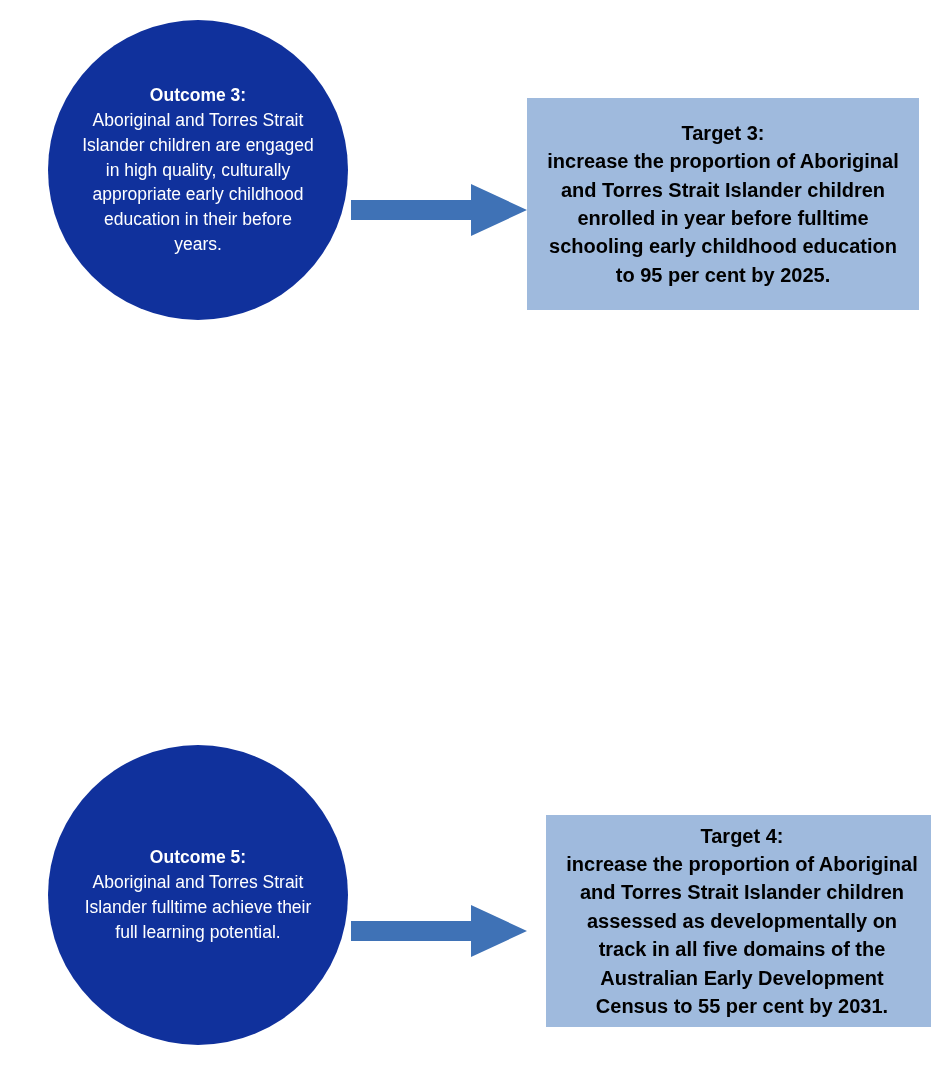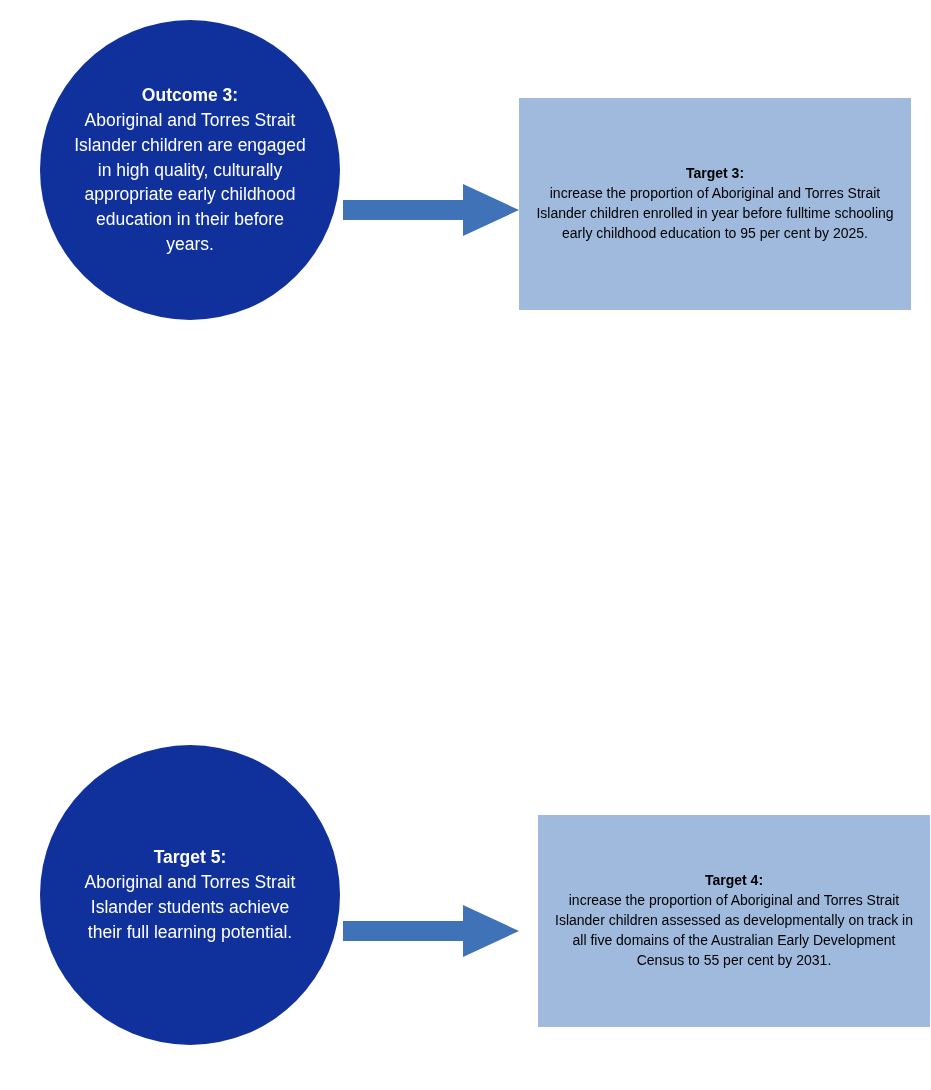"Outcome 3:" .row { left: 0 -> 8px }
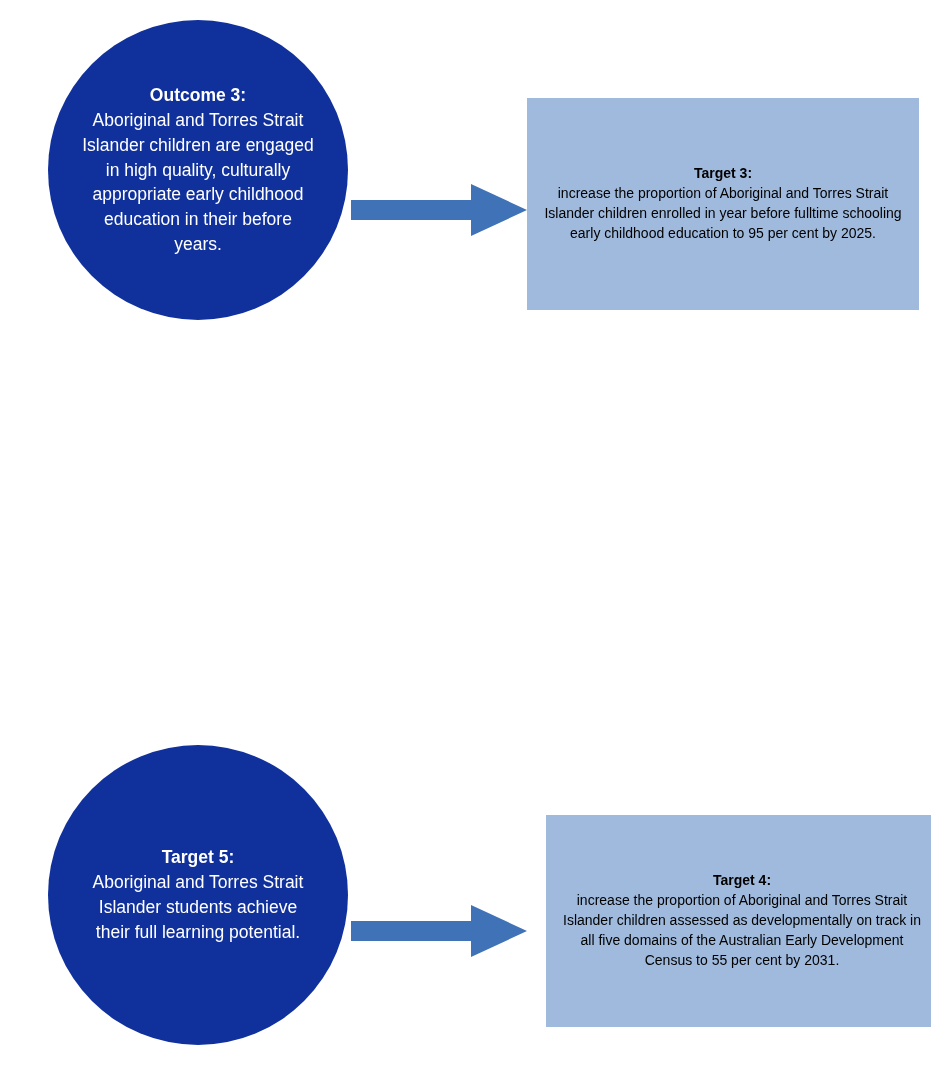"Target 3:" .target-inner { font-size: 14px -> 20px }
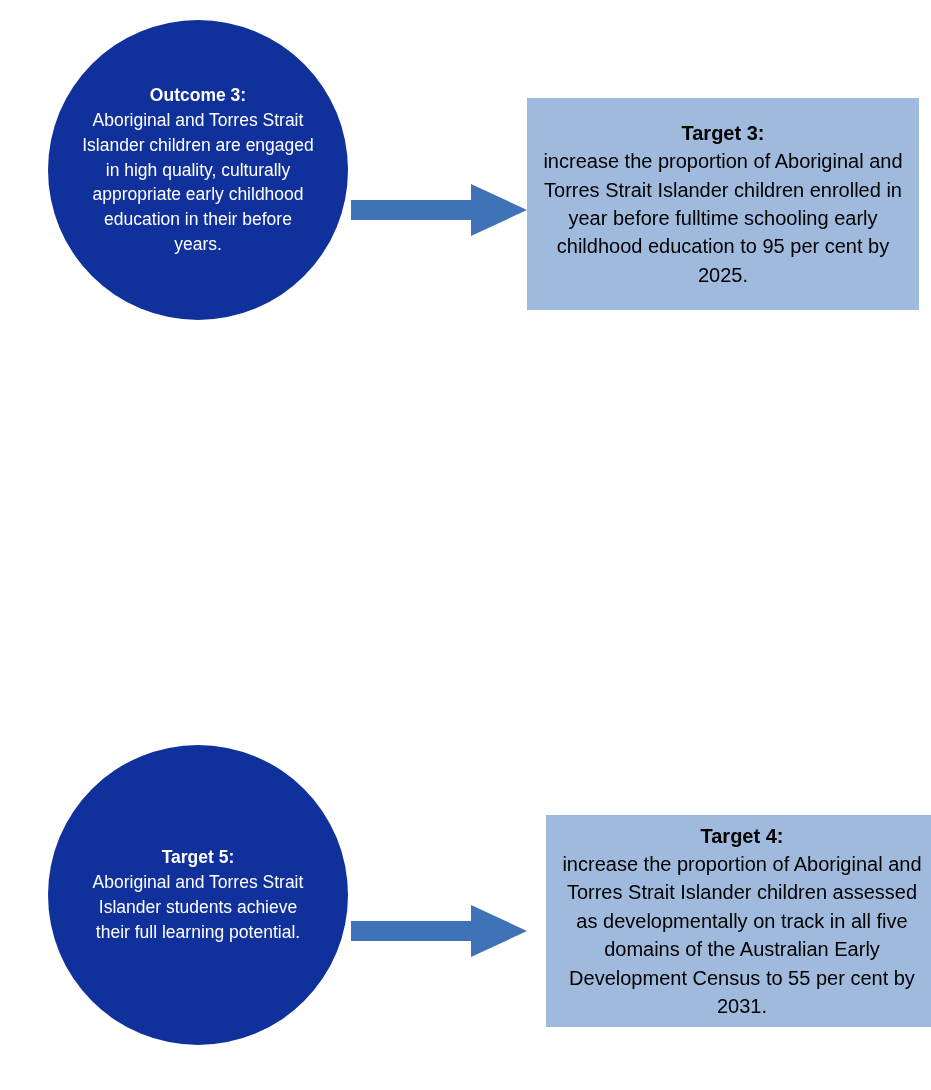"increase the proportion of Aboriginal" .target-body { font-weight: none -> bold }
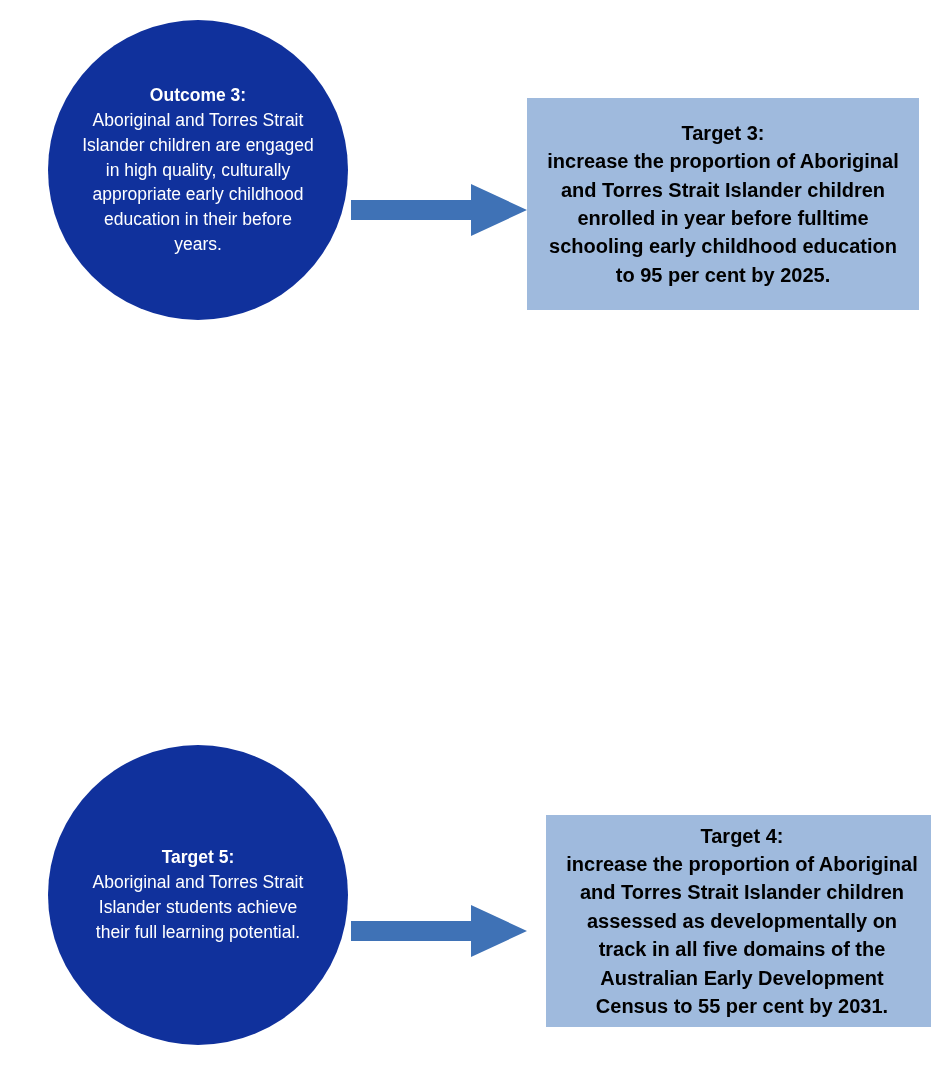"Target 5:" span.circle-title { text: Target -> Outcome }
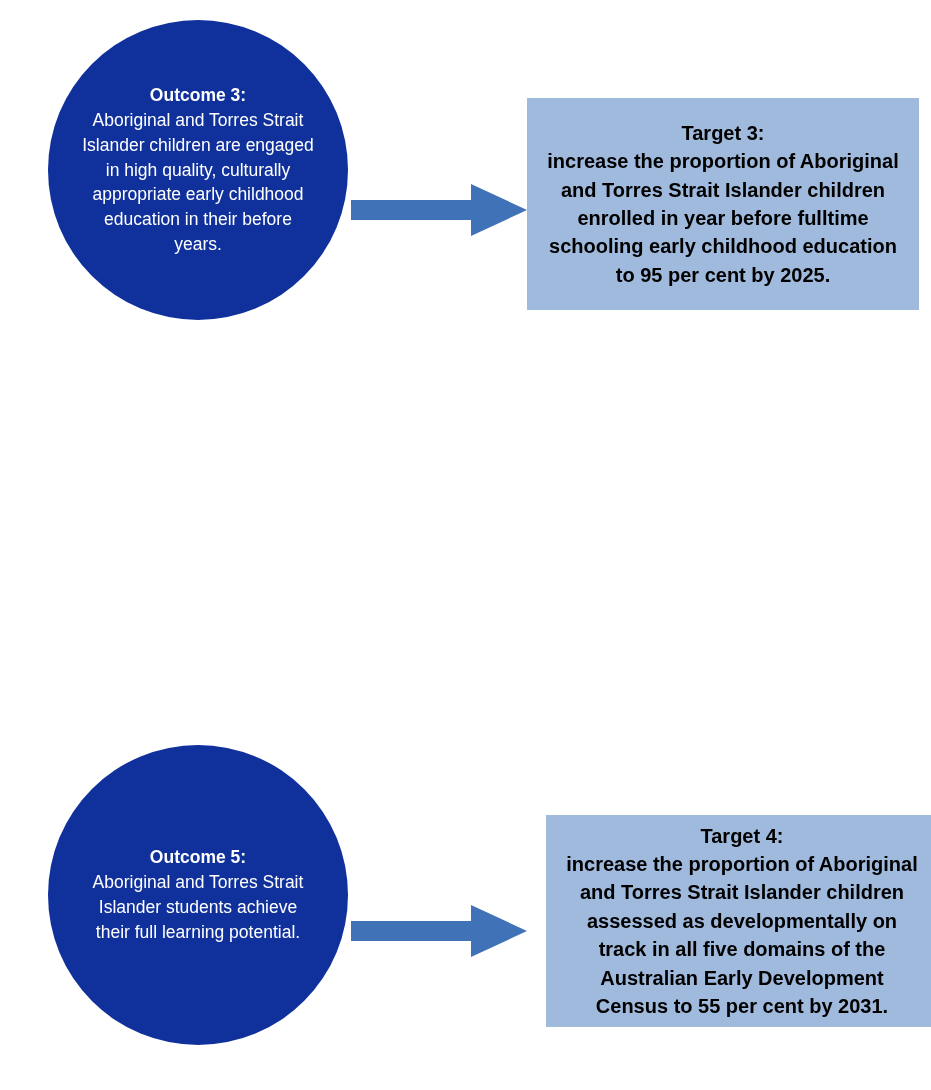"Aboriginal and Torres Strait Islander students" span.circle-body { text: students -> fulltime }
